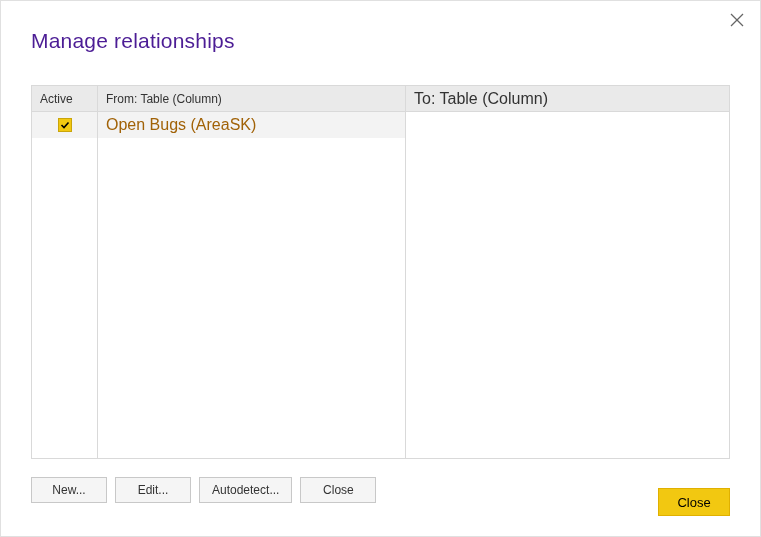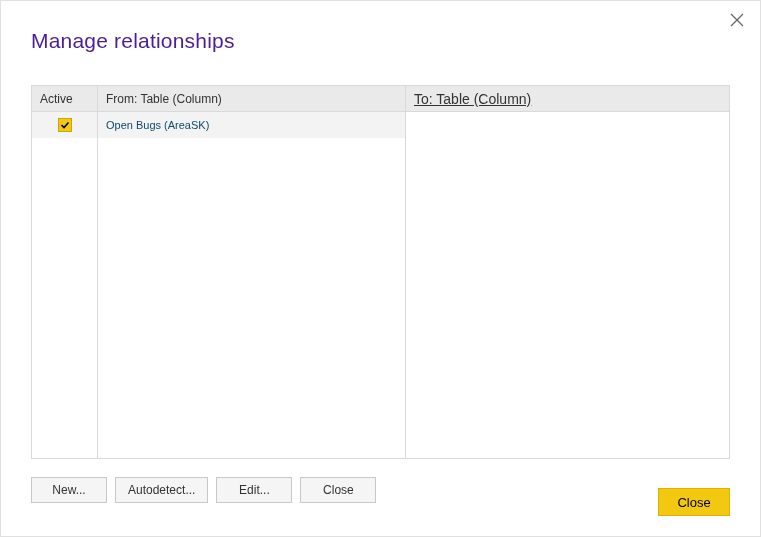"To: Table (Column)" .col-to { font-size: 14px -> 16px; text-decoration: underline -> none }
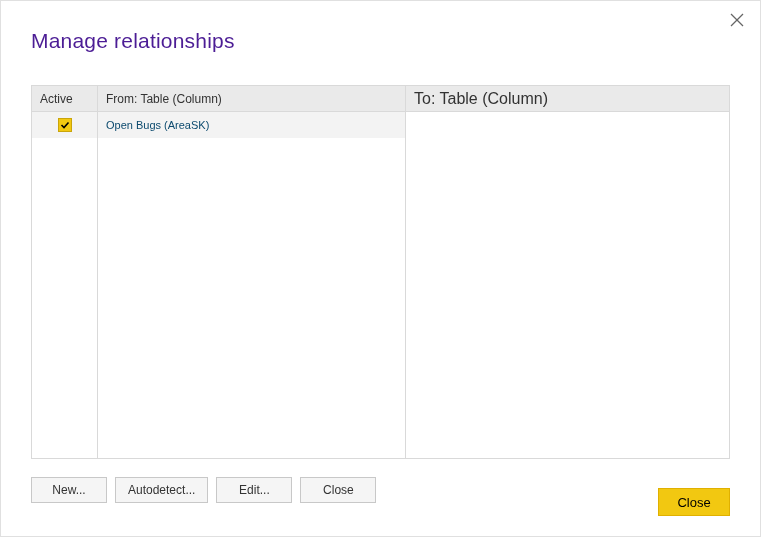"Open Bugs (AreaSK)" .row-strip { color: #0c4a6e -> #a16207; font-size: 11px -> 16px }
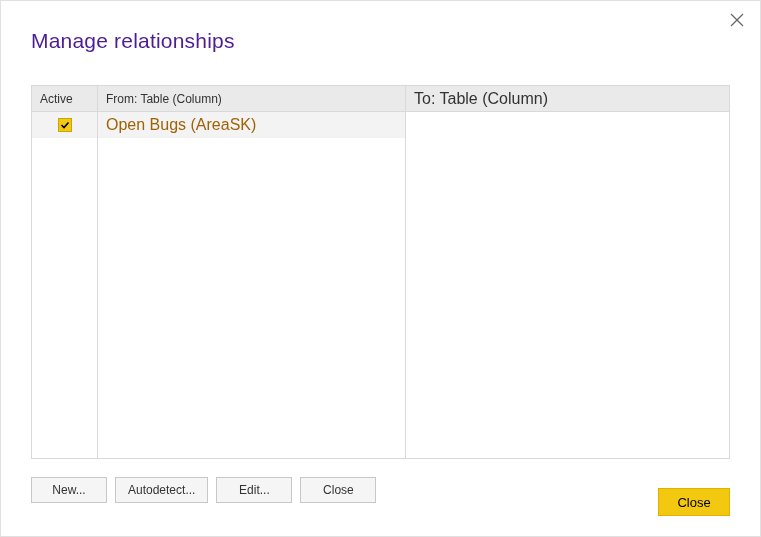"Autodetect..." div.btn { order: before "Edit..." -> after "Edit..." }
